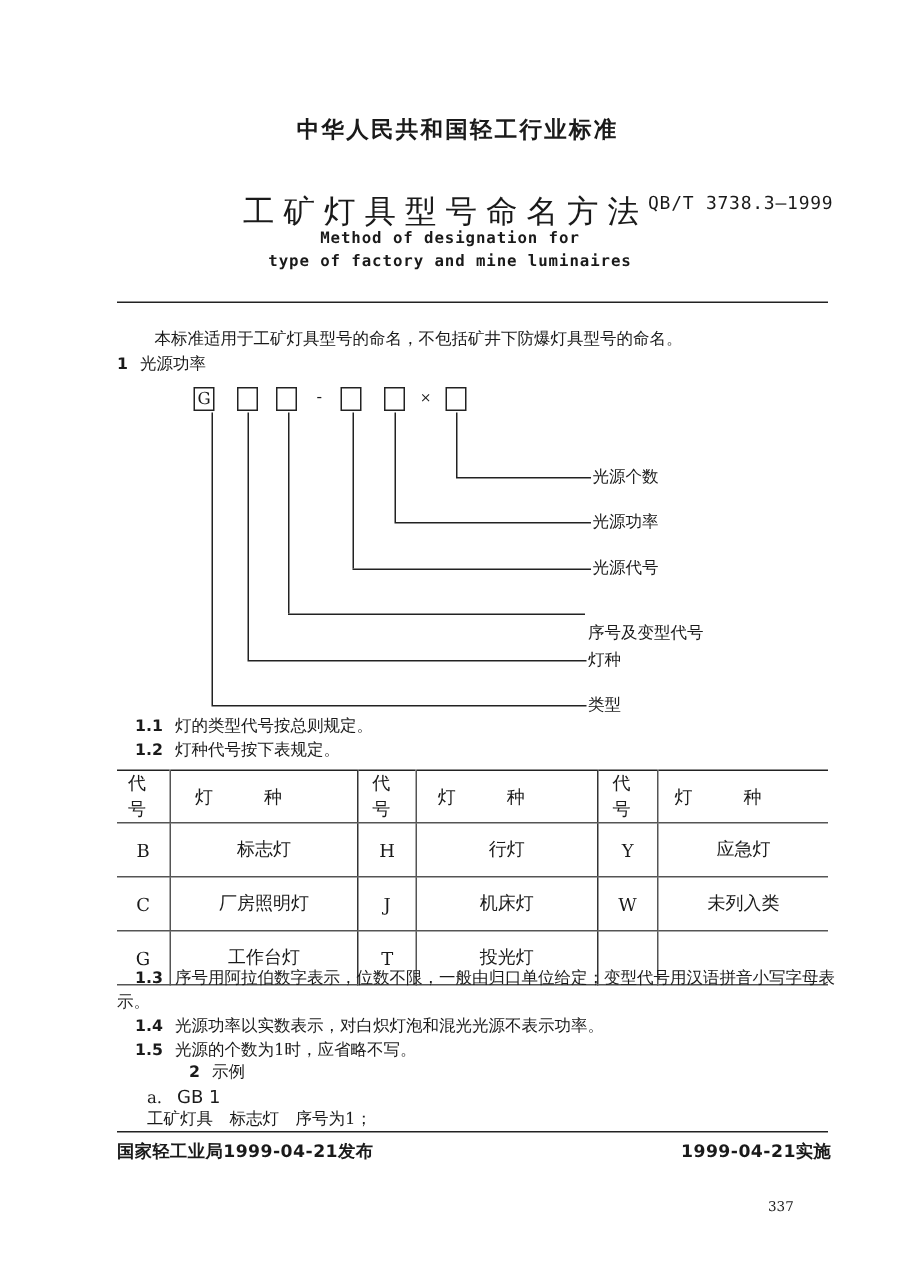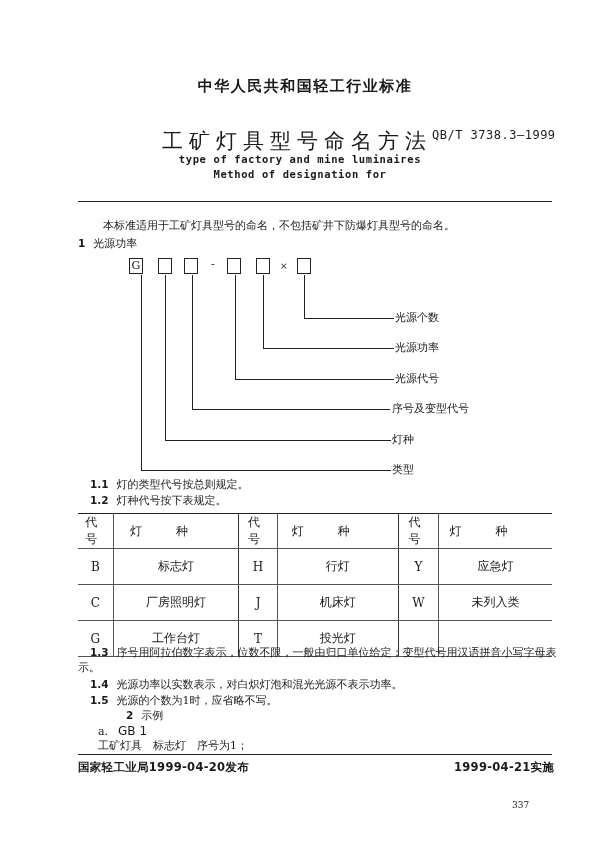"type of factory and mine" div { order: before "Method of designation for" -> after "Method of designation for" }
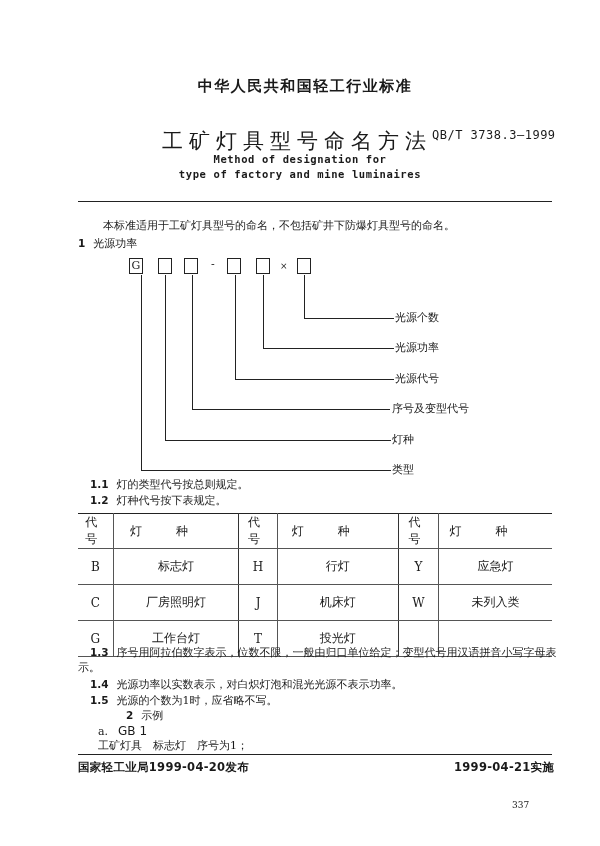"序号及变型代号" div.dlabel { top: 403px -> 416px }
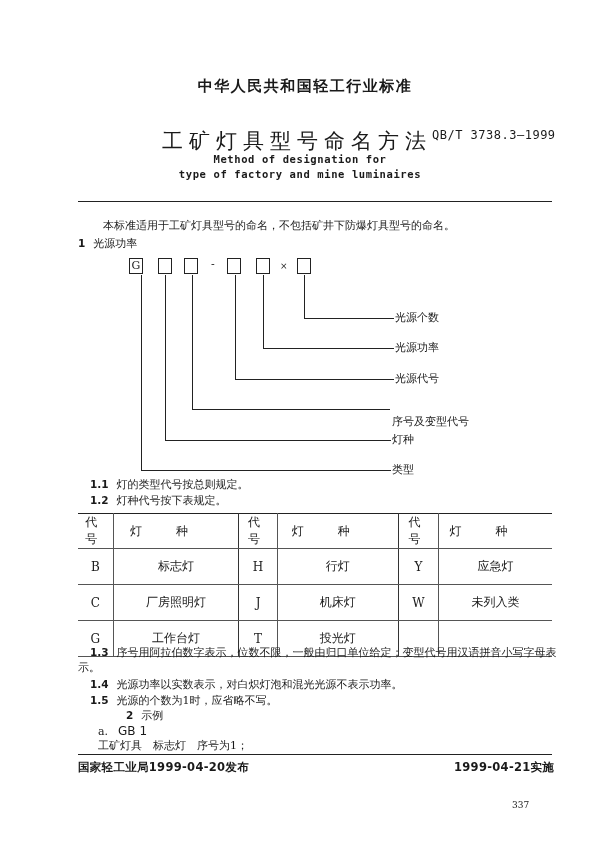"国家轻工业局1999-04-20发布" div.abs { text: 1999-04-20 -> 1999-04-21 }
